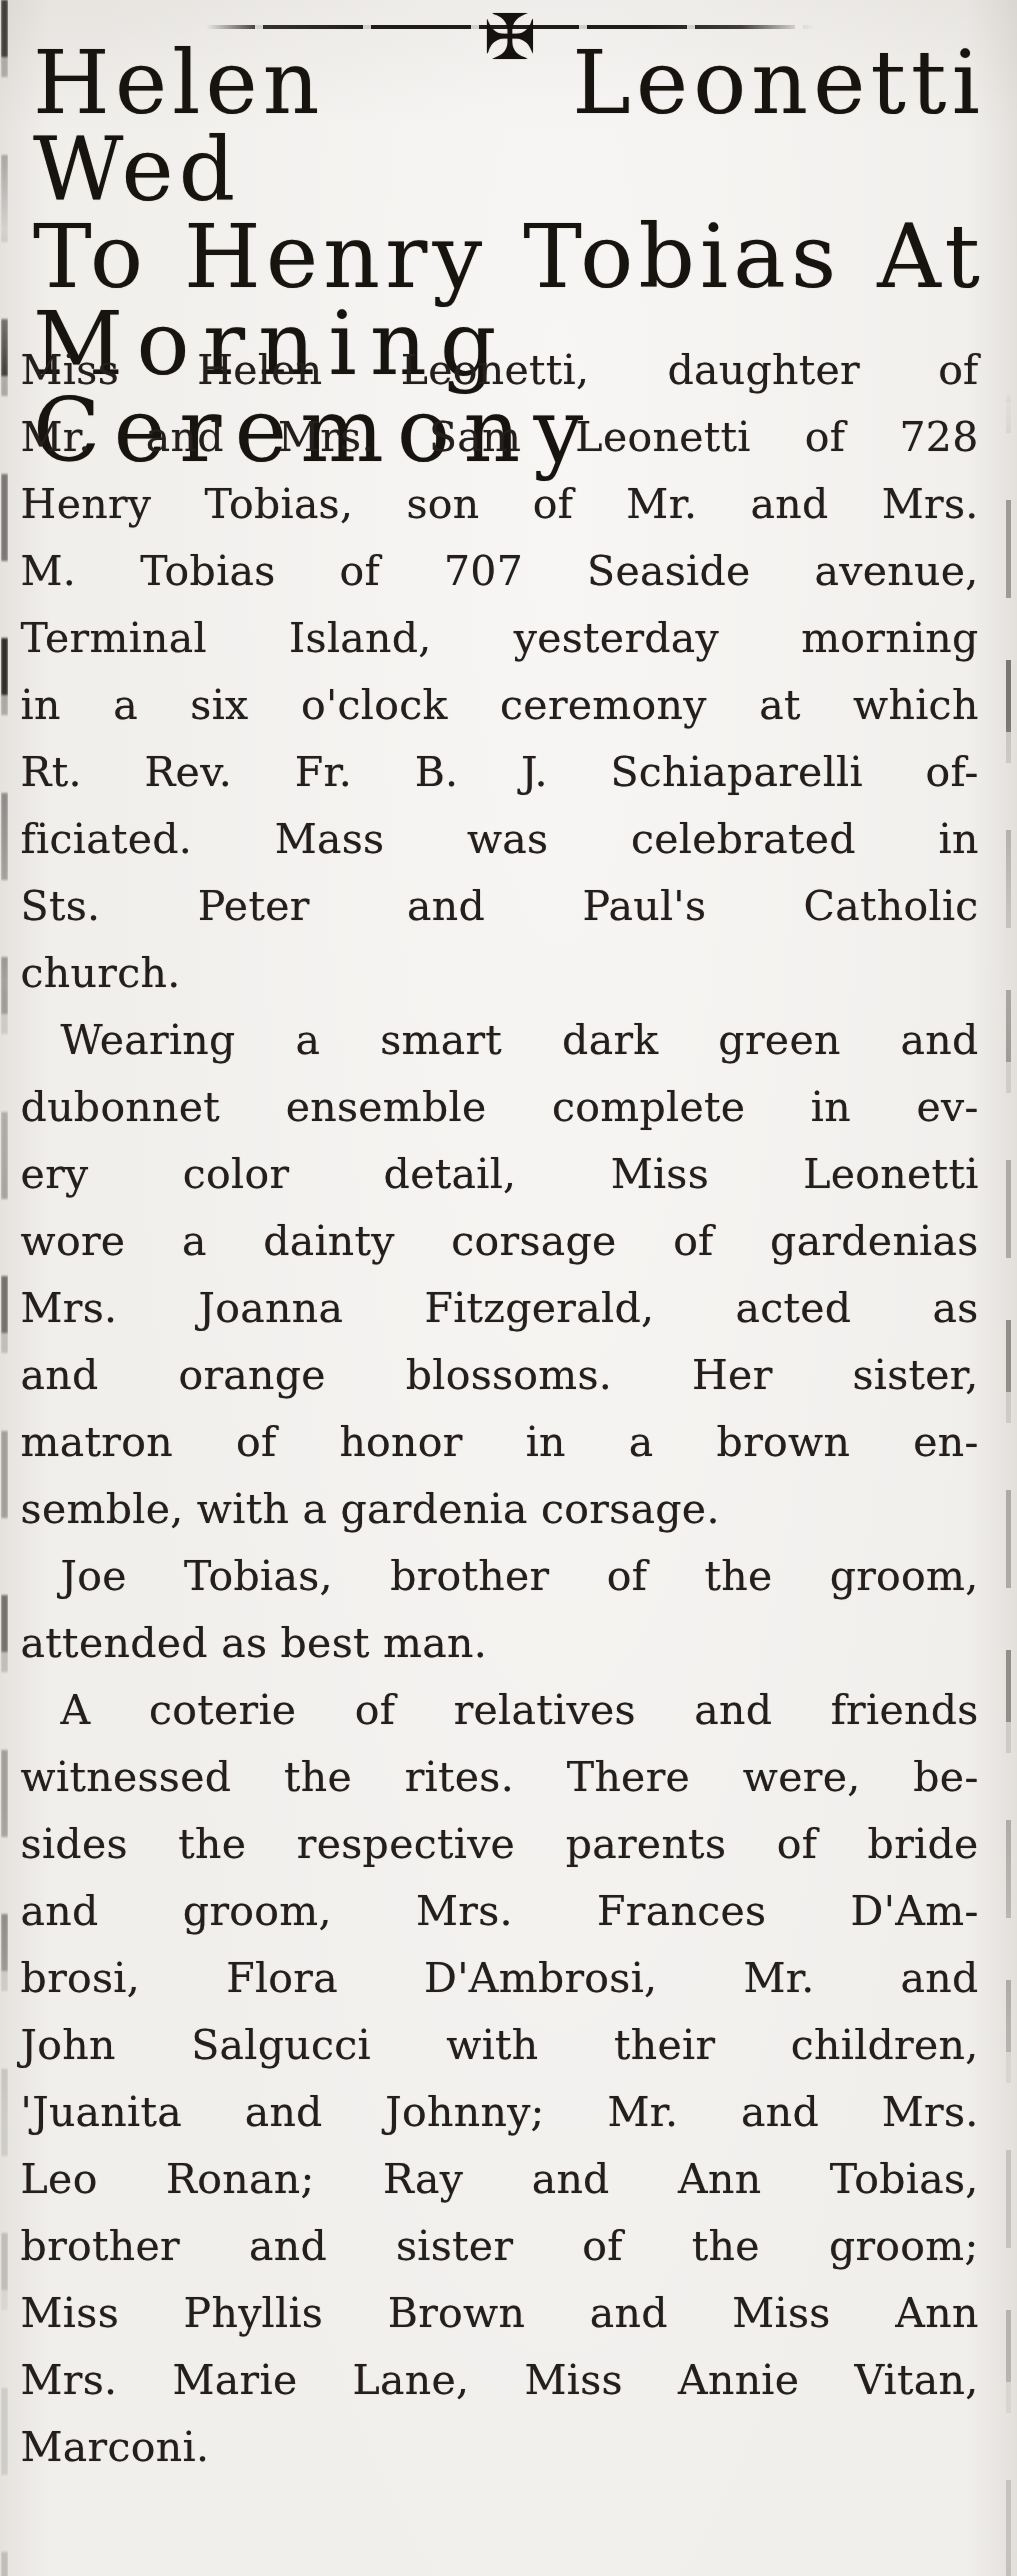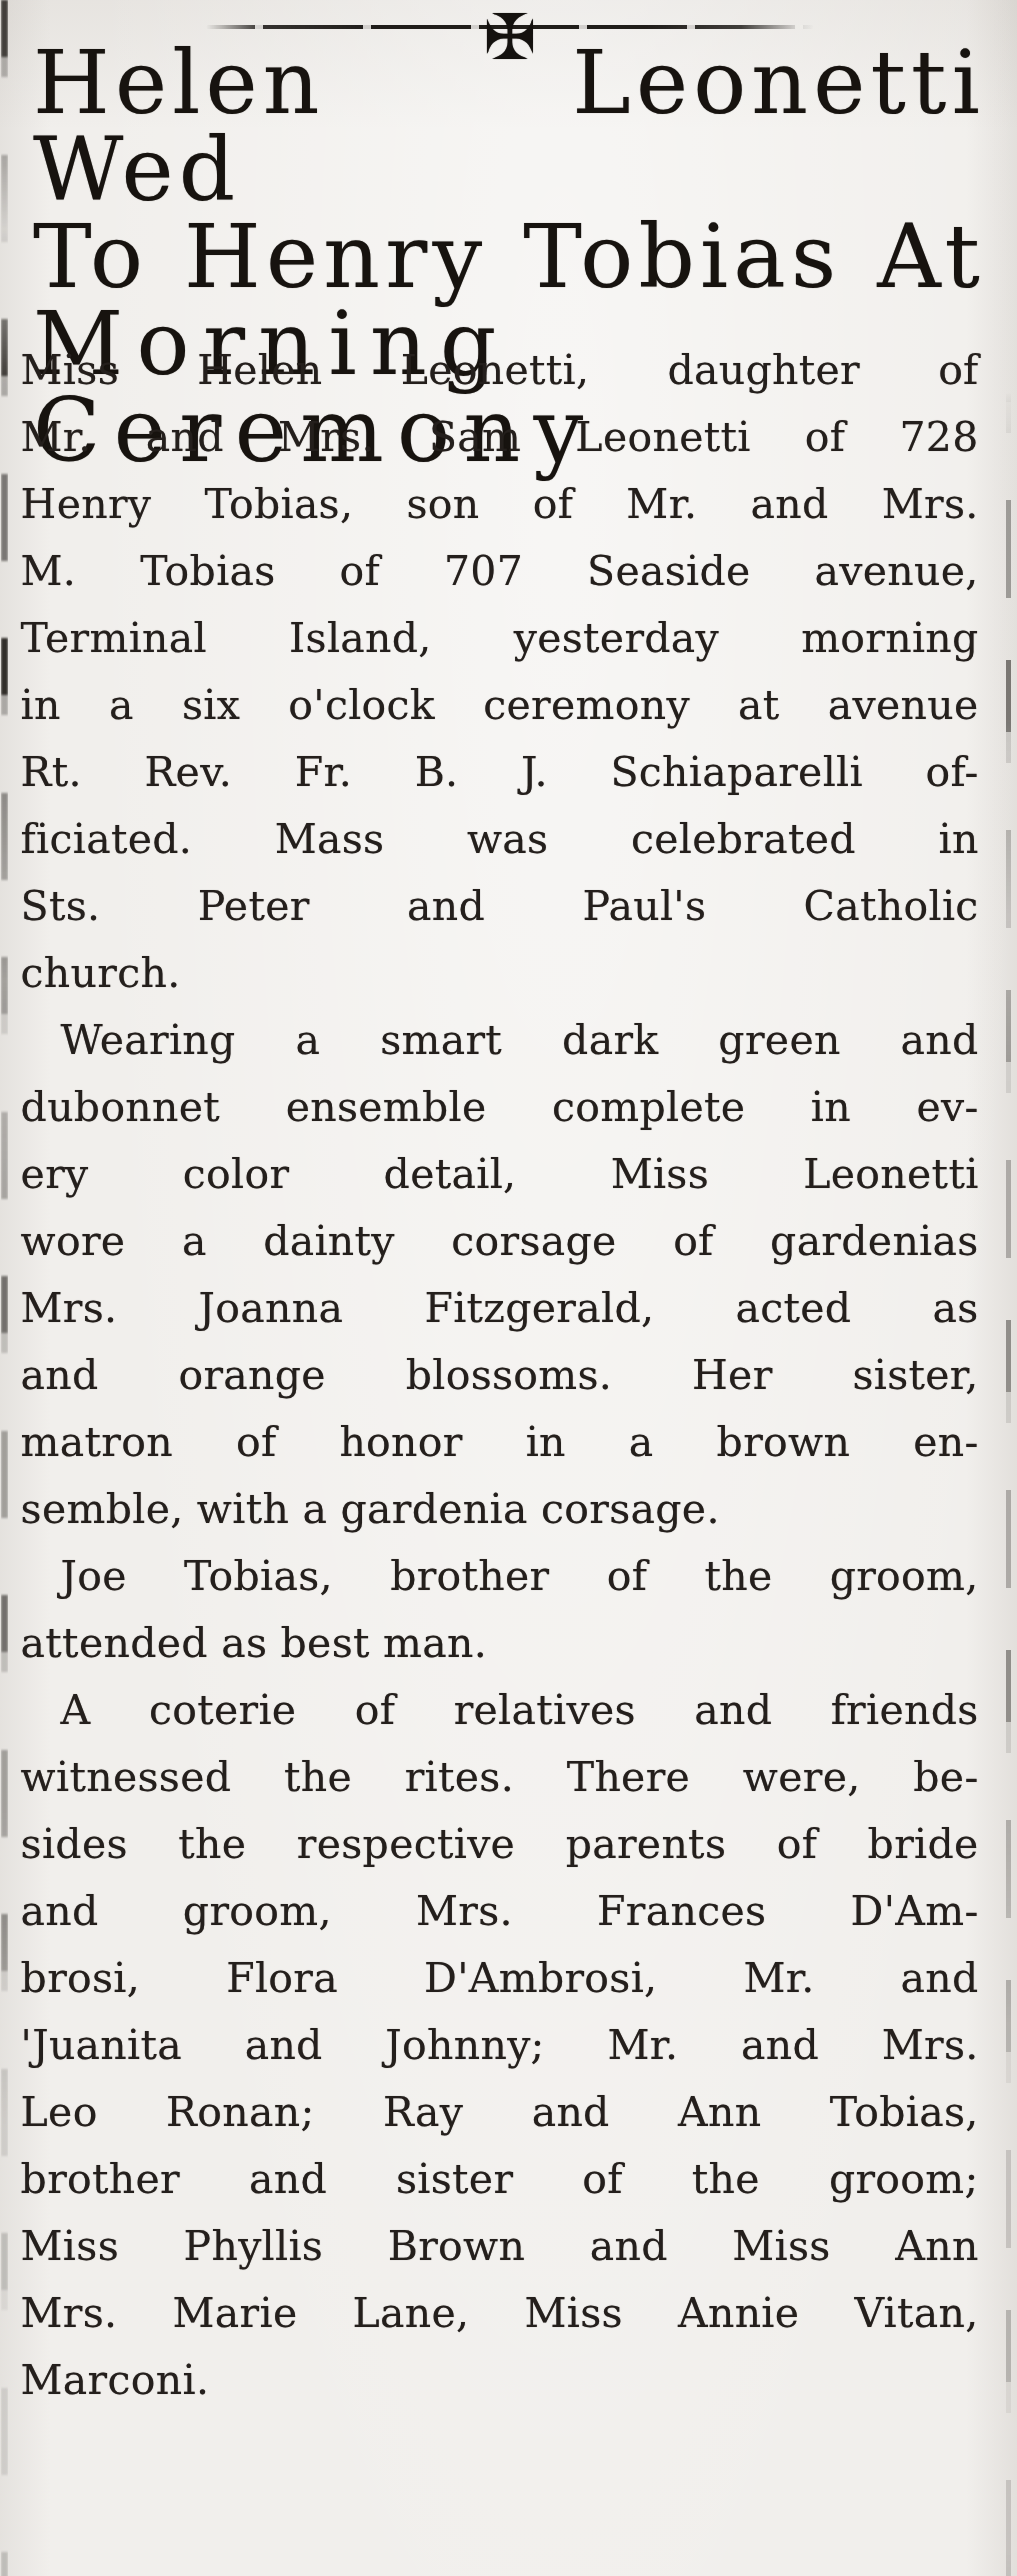"in a six o'clock ceremony" div.ln { text: avenue -> which }
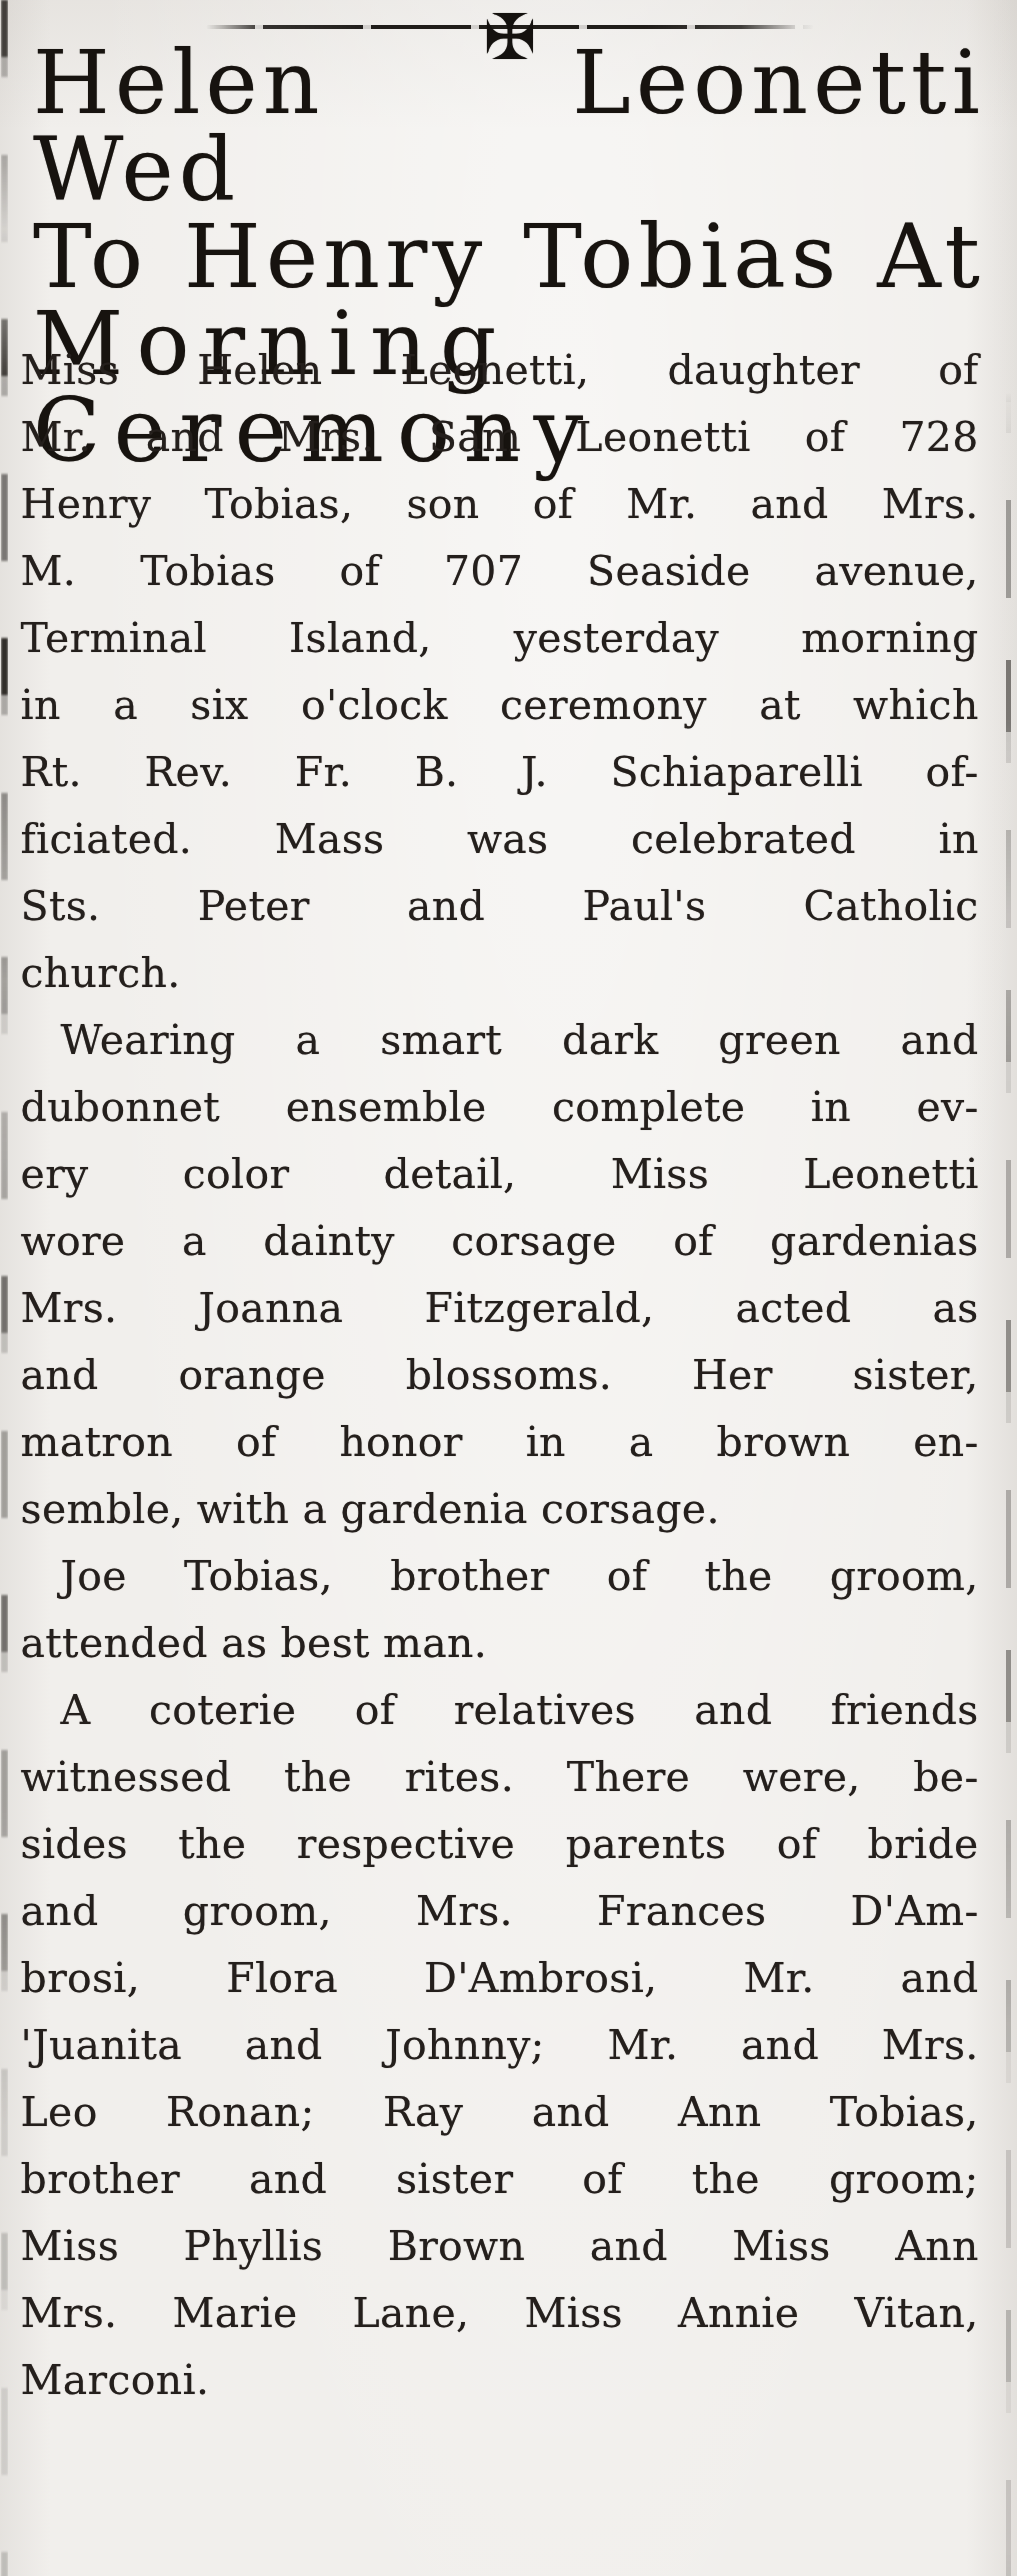"John Salgucci with their children," div.ln { html: none -> <div>John Salgucci with their children,</div> }
